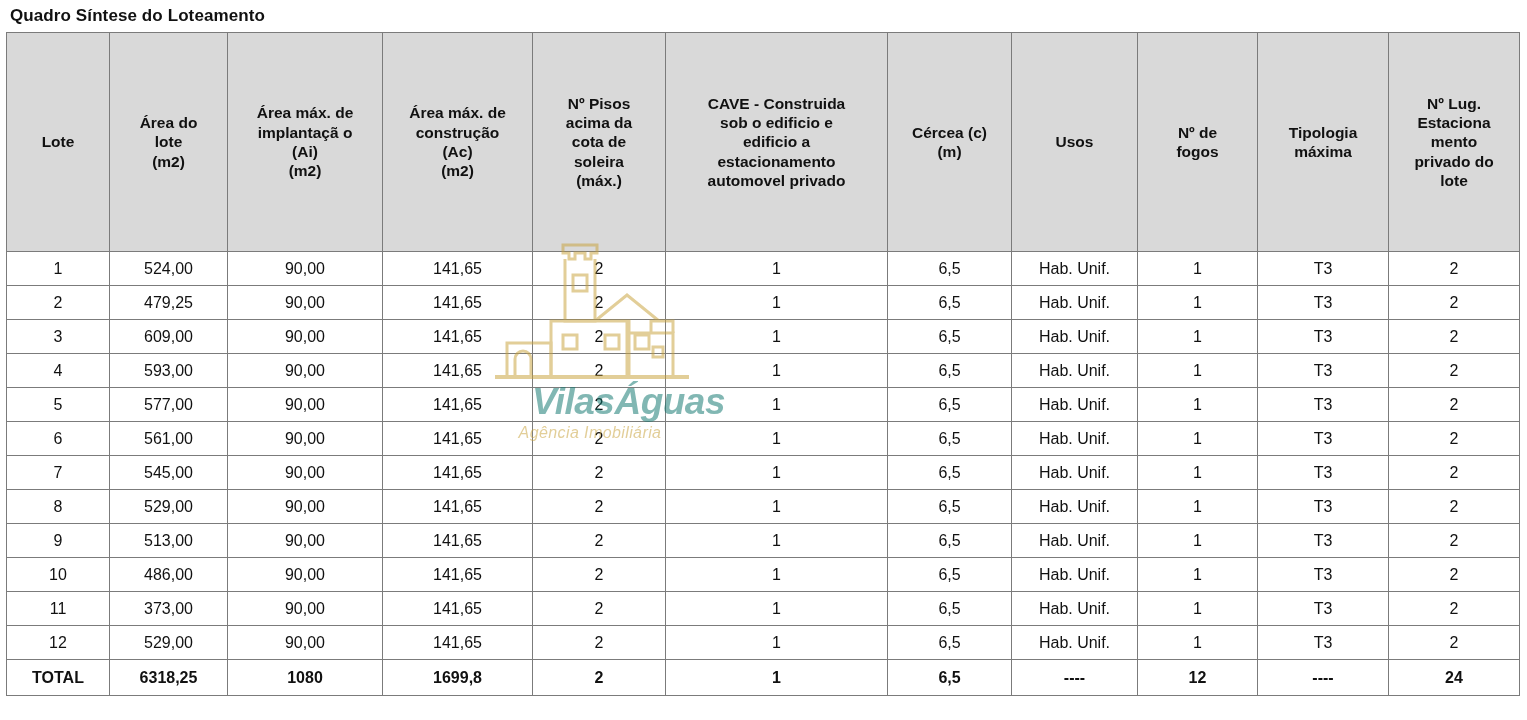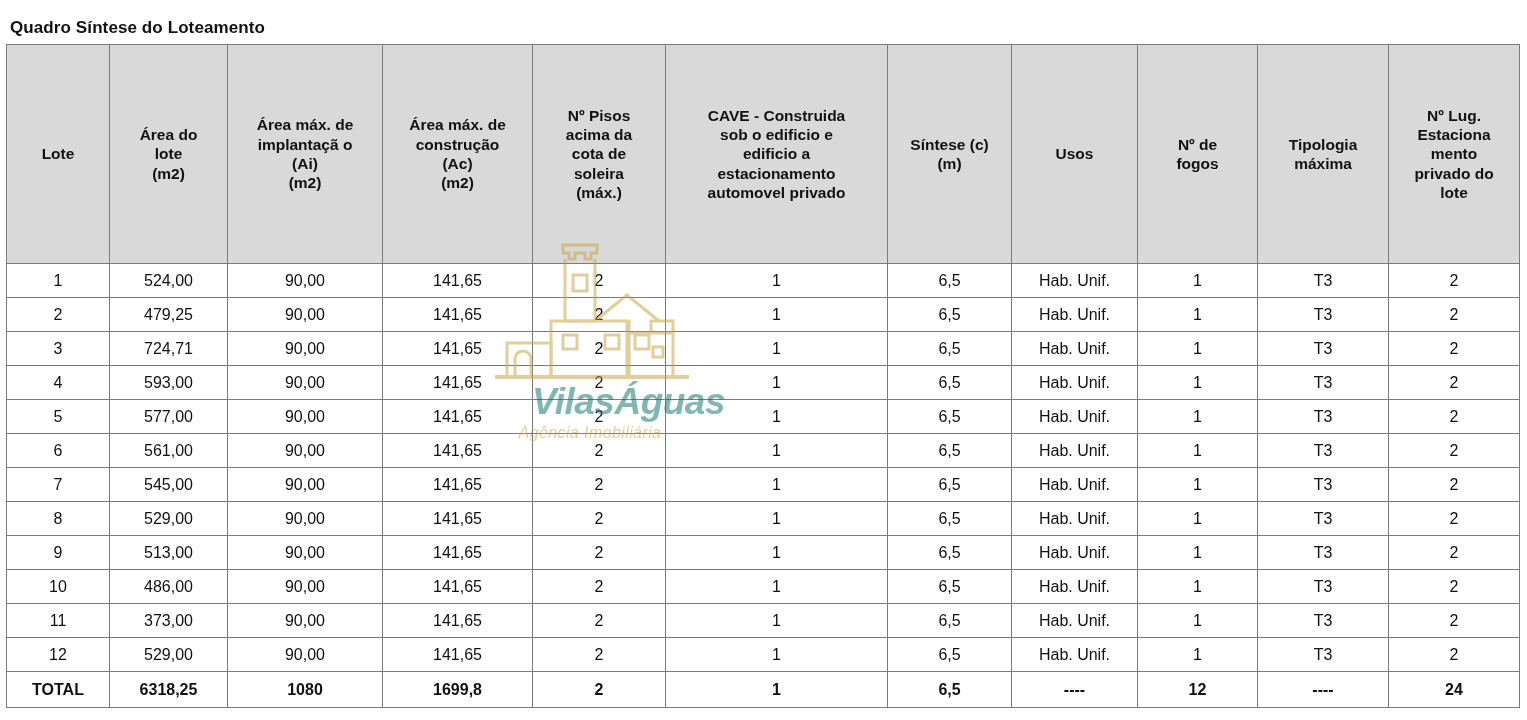"Quadro Síntese do Loteamento" .page { padding: 16px 6px -> 4px 6px }
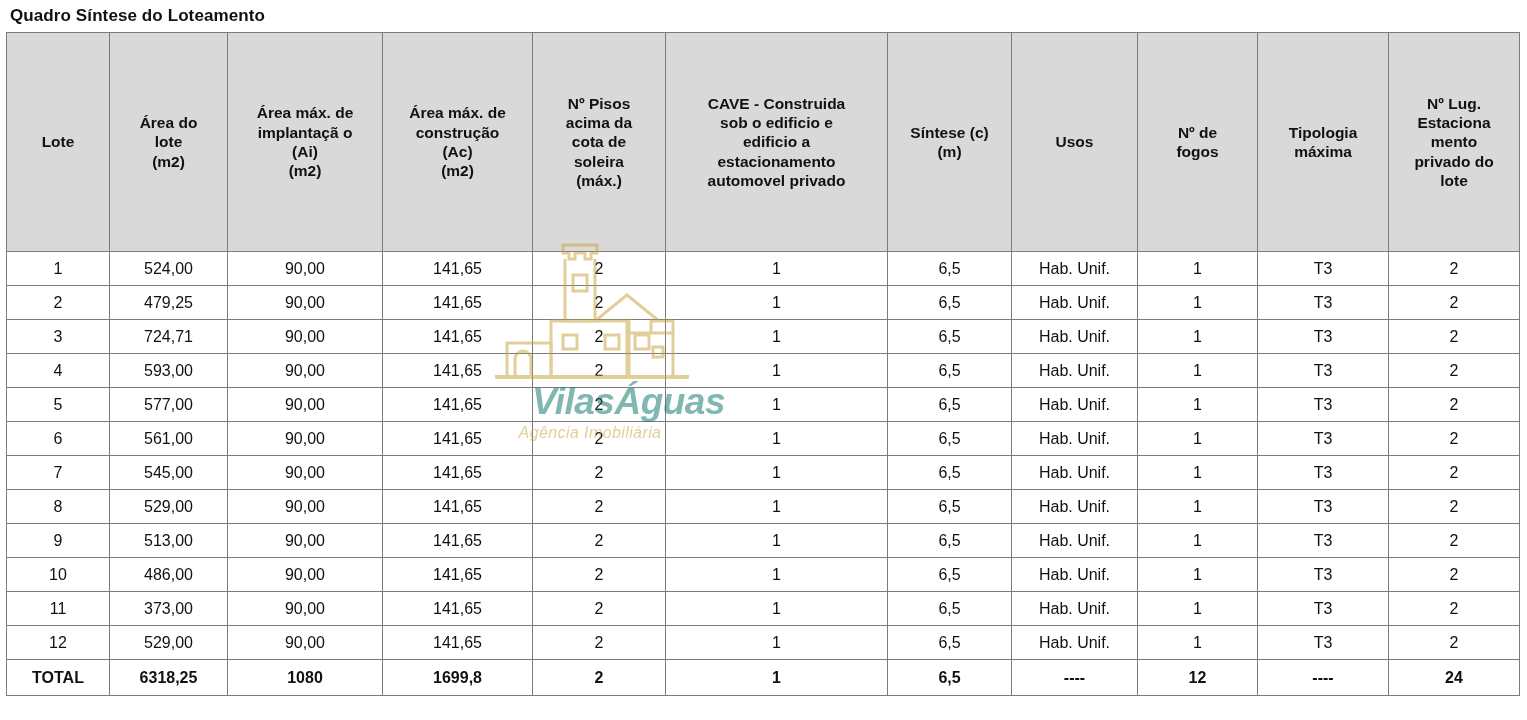"Síntese (c)" div { text: Síntese -> Cércea }
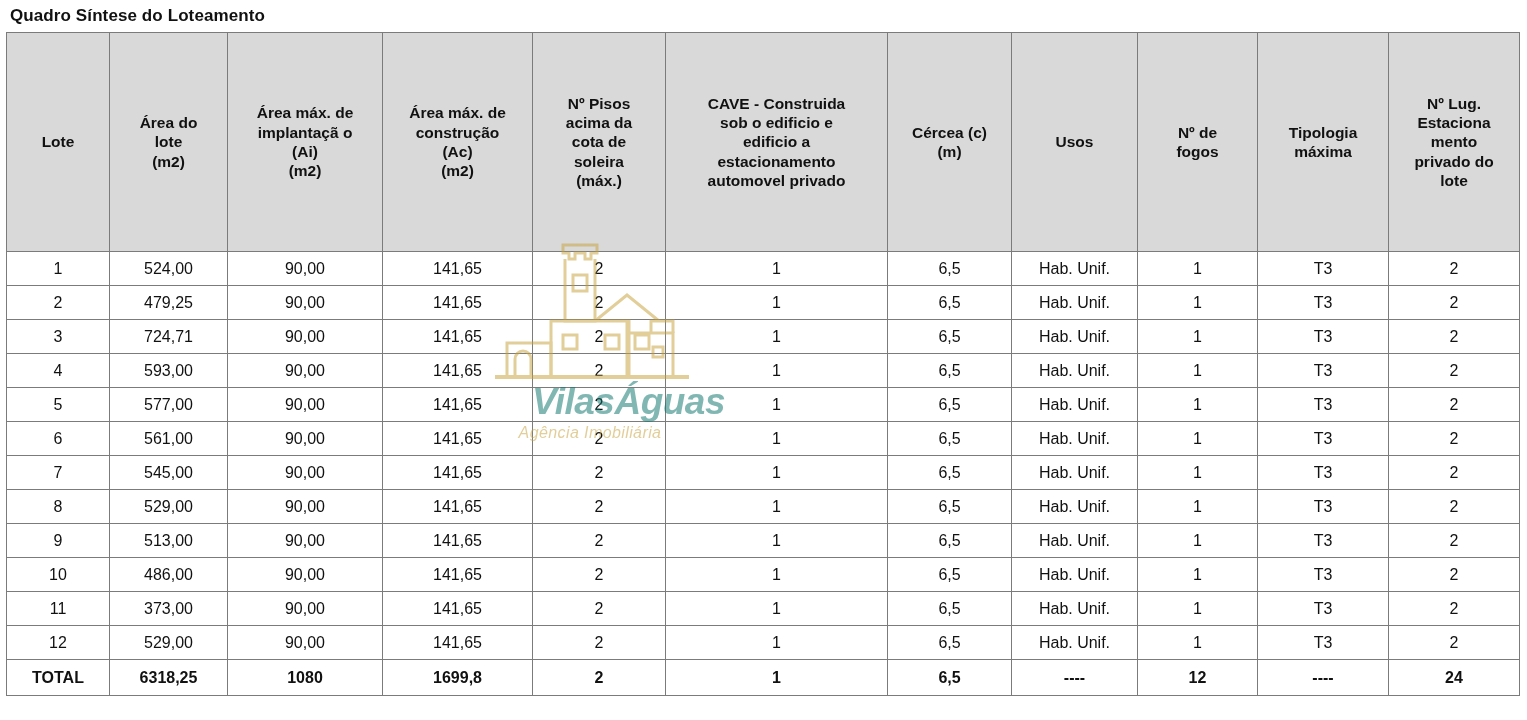"724,71" td { text: 724,71 -> 609,00 }
